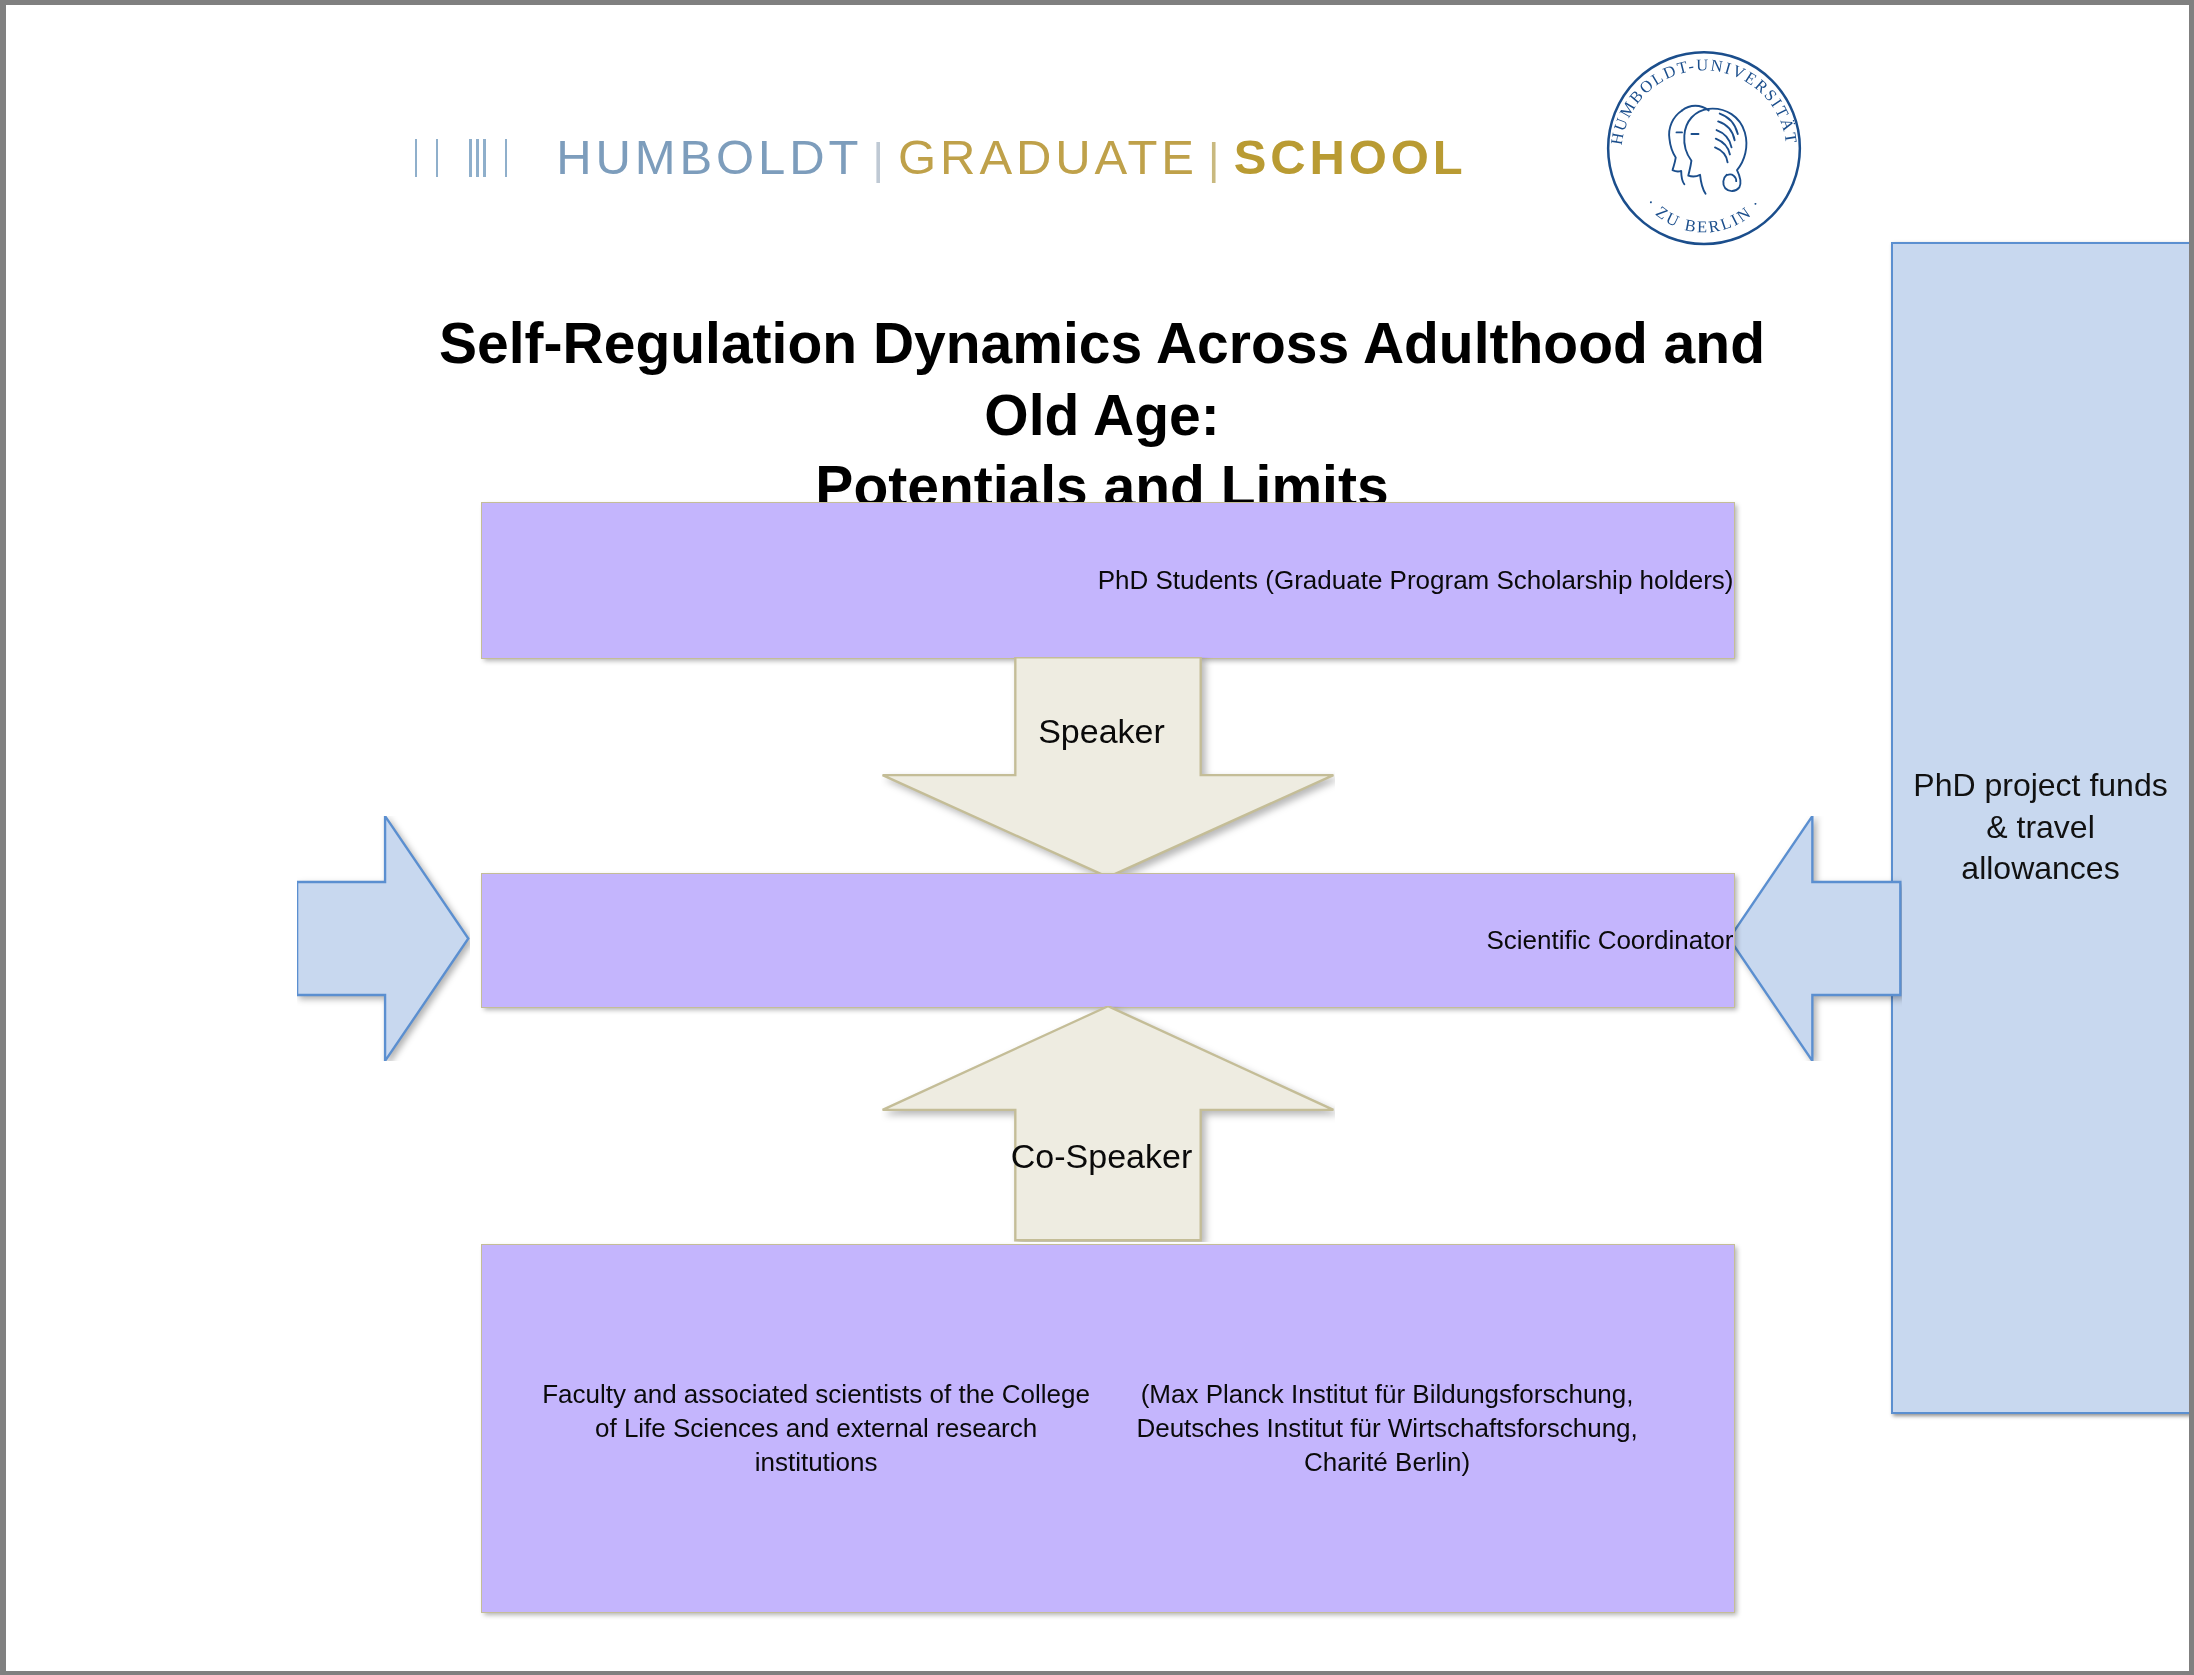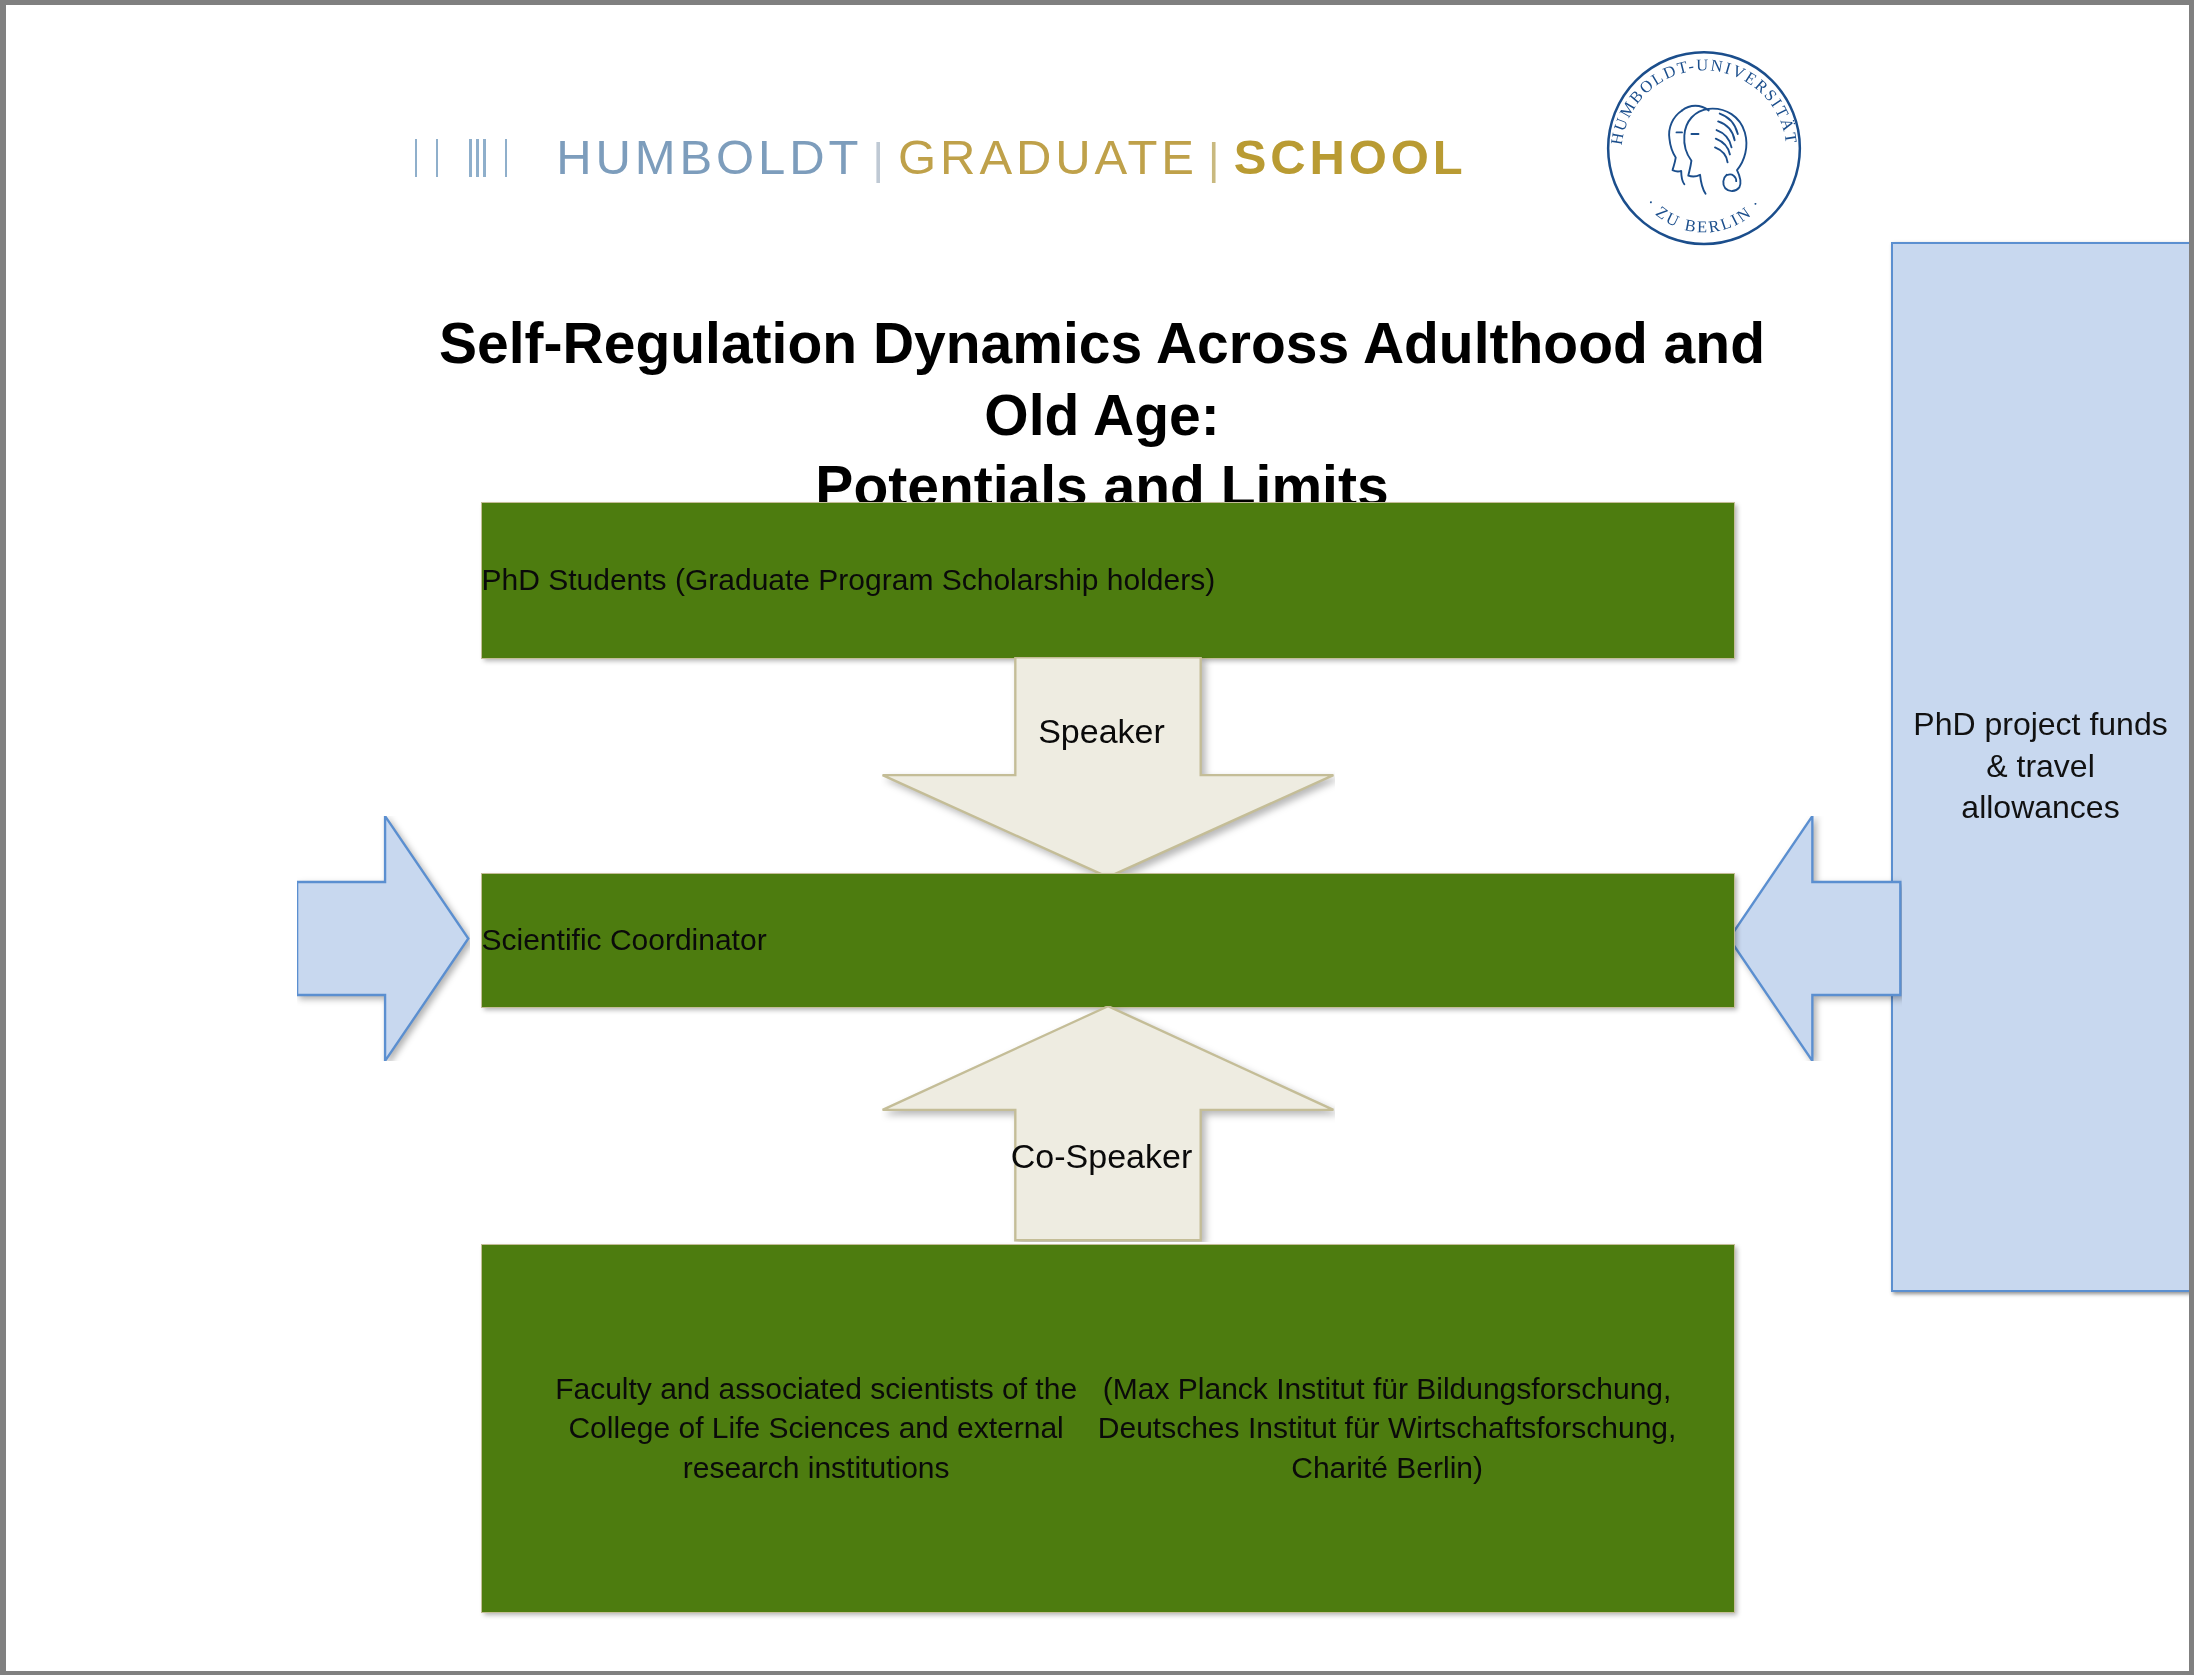"PhD Students (Graduate Program" .beige-box { background: #4d7c0f -> #c4b5fd; font-size: 30px -> 26px; justify-content: flex-start -> flex-end }
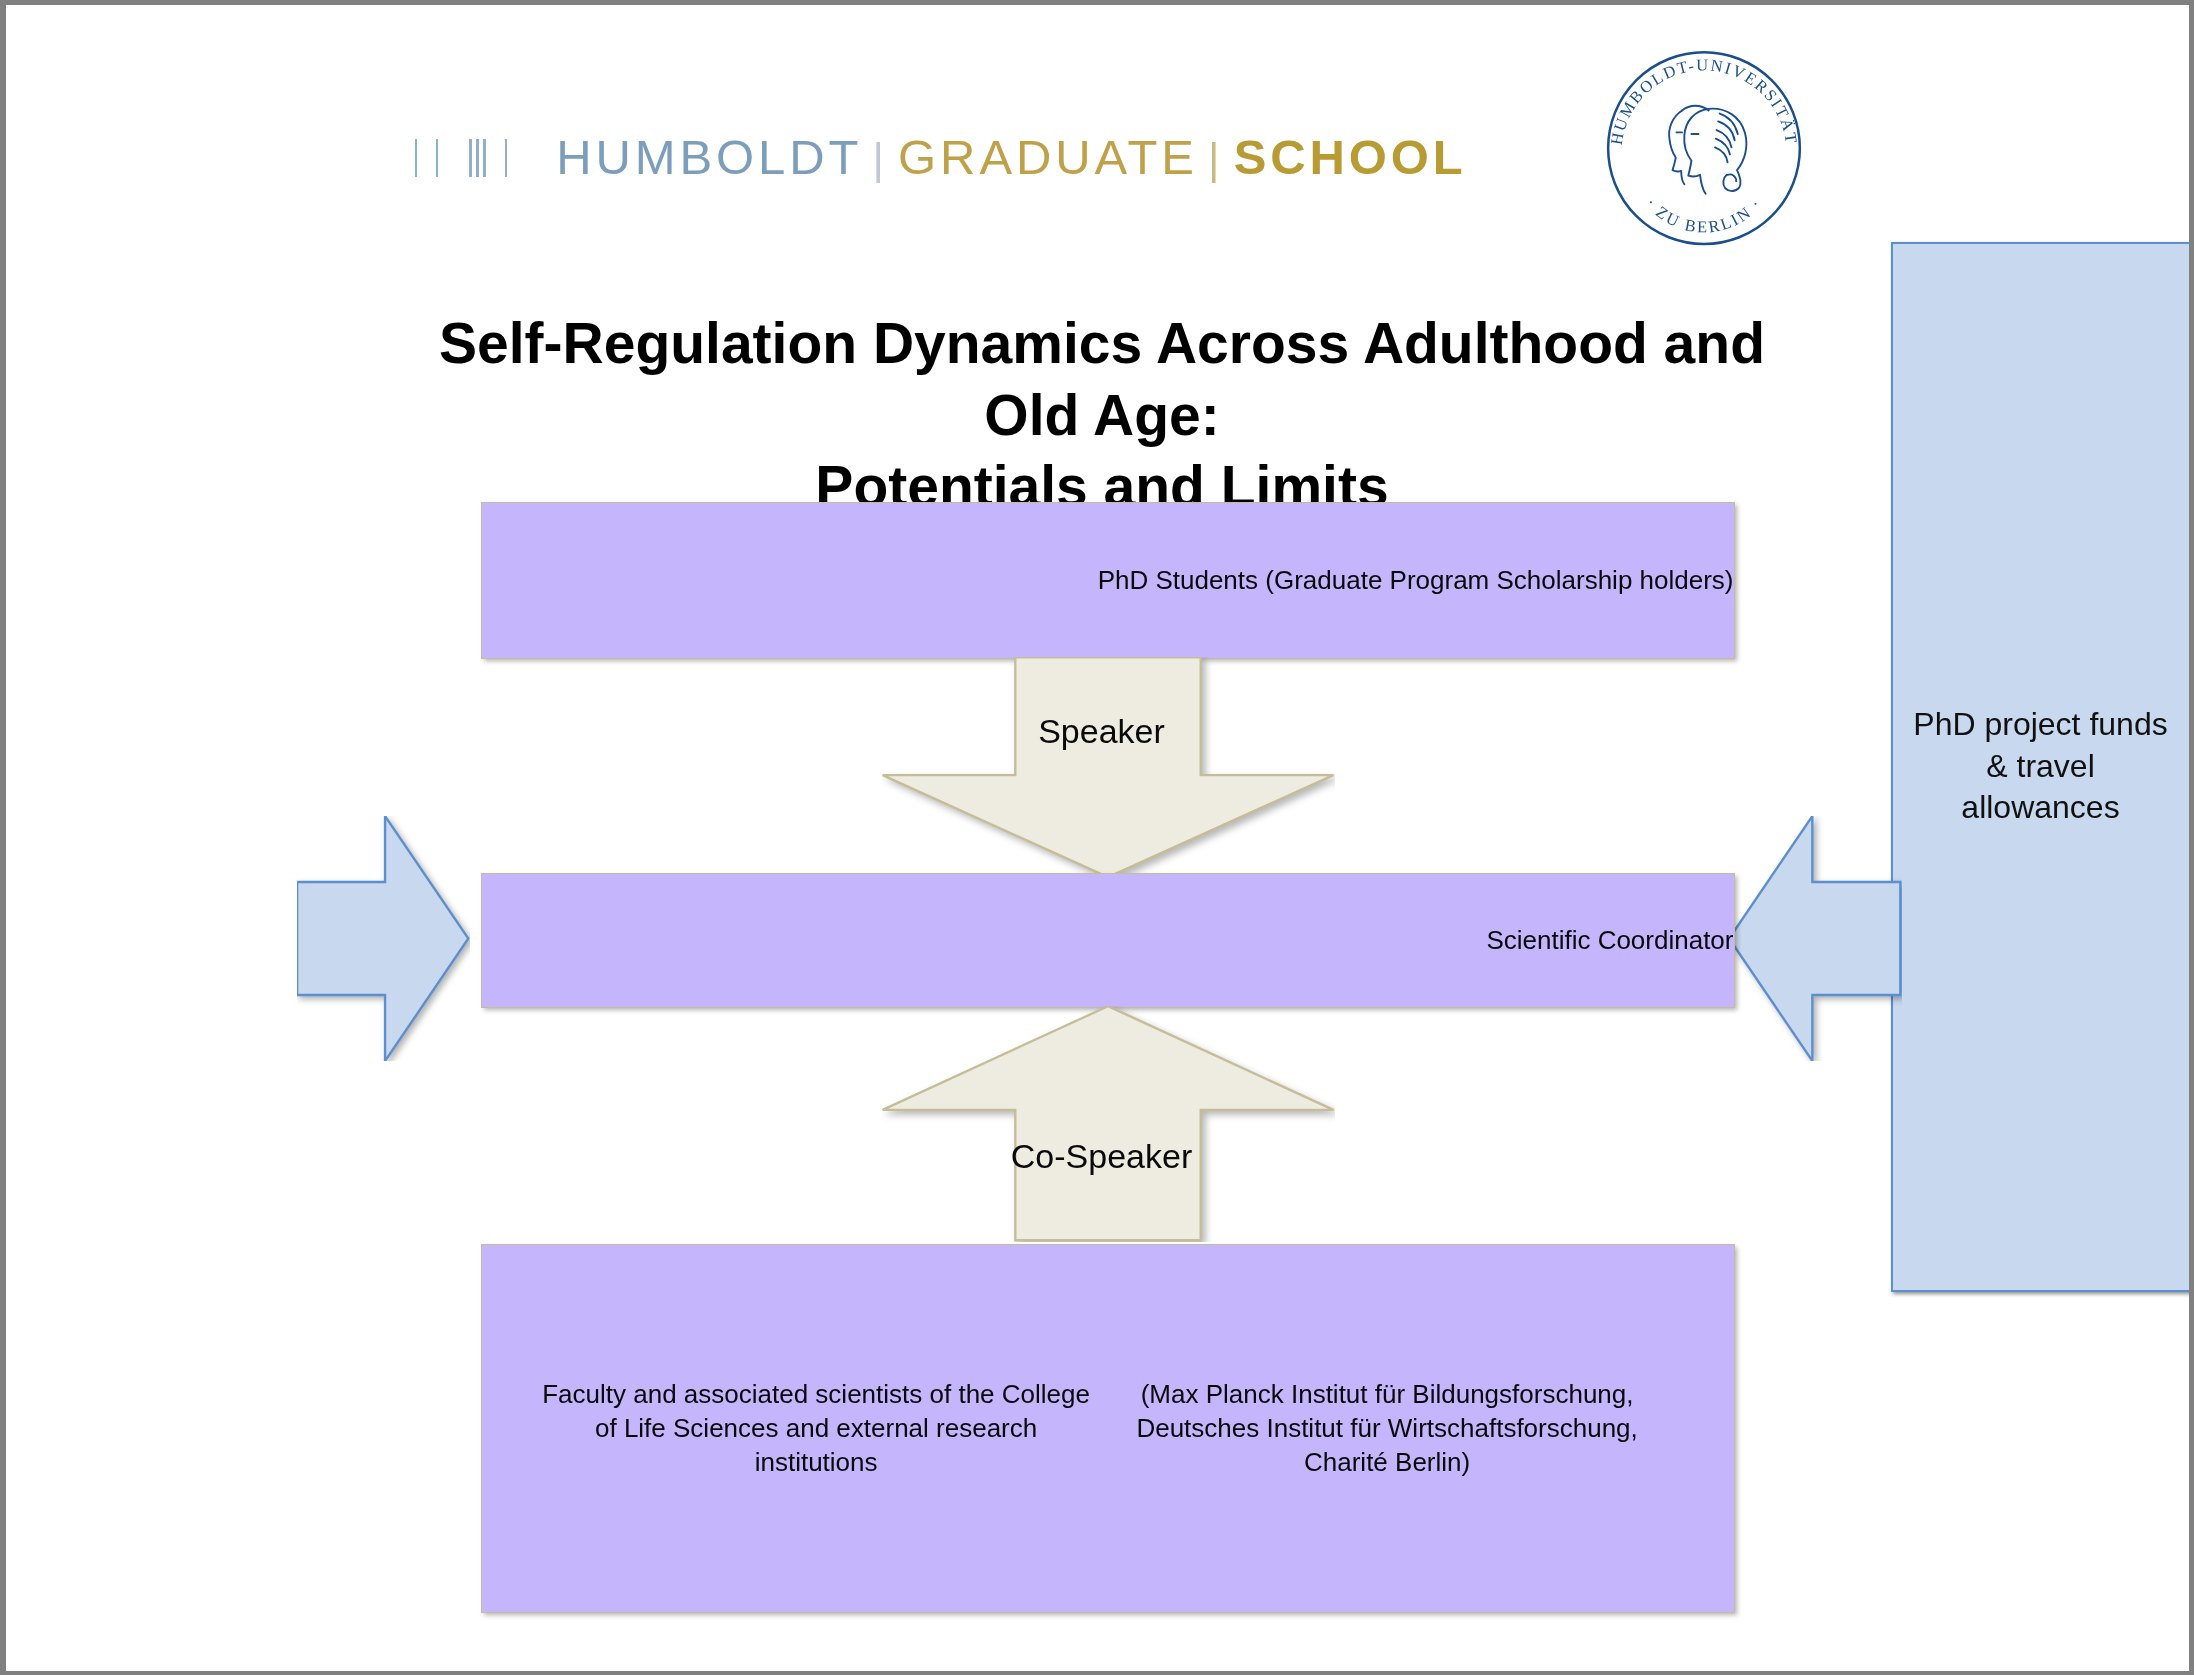"PhD project funds & travel" #panel-right { height: 1050px -> 1172px }
